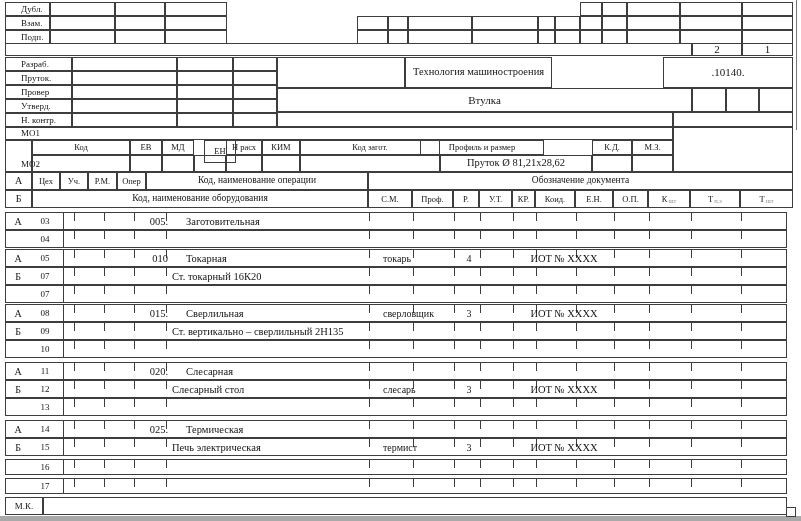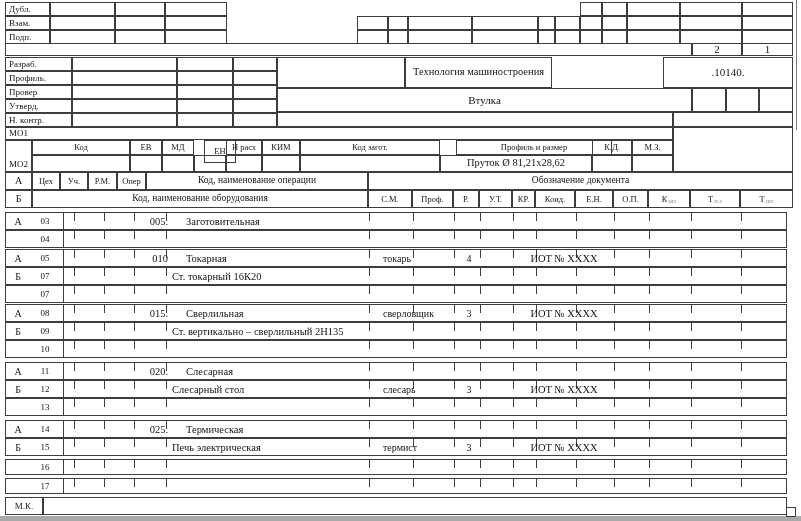"Дубл." .cl { padding-left: 3px -> 15px }
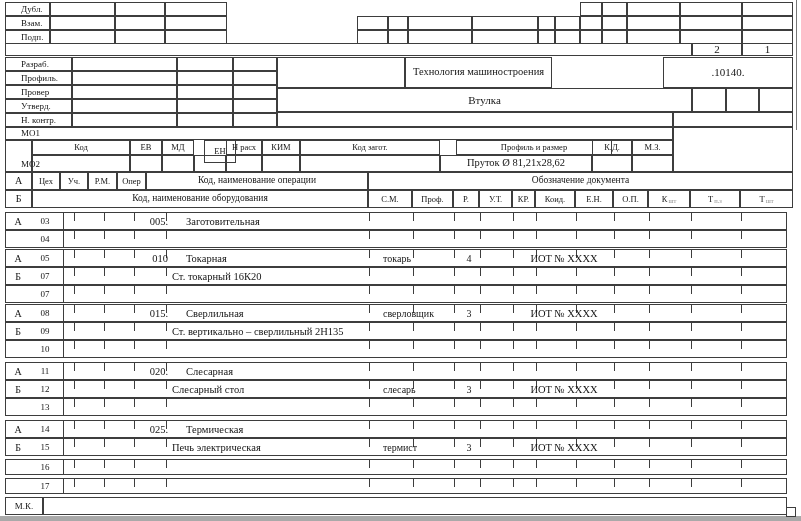"Профиль." div.c { text: Профиль -> Пруток }
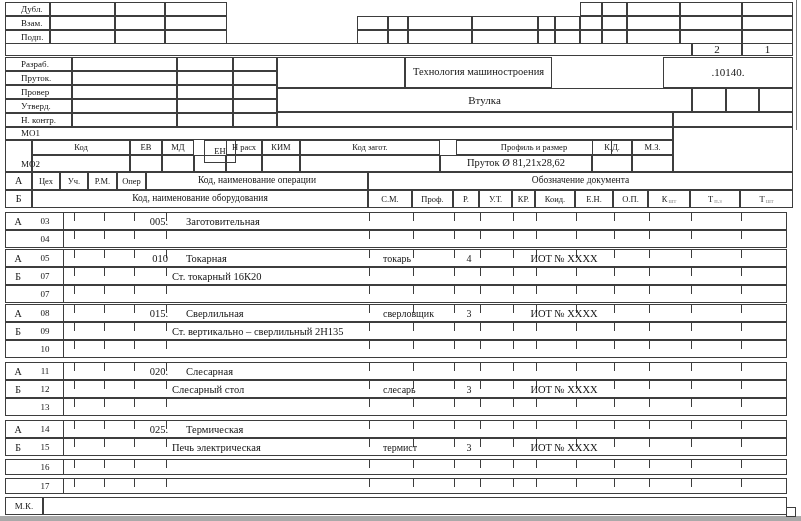"Профиль и размер" div.c { left: 456px -> 420px; width: 156px -> 124px }
